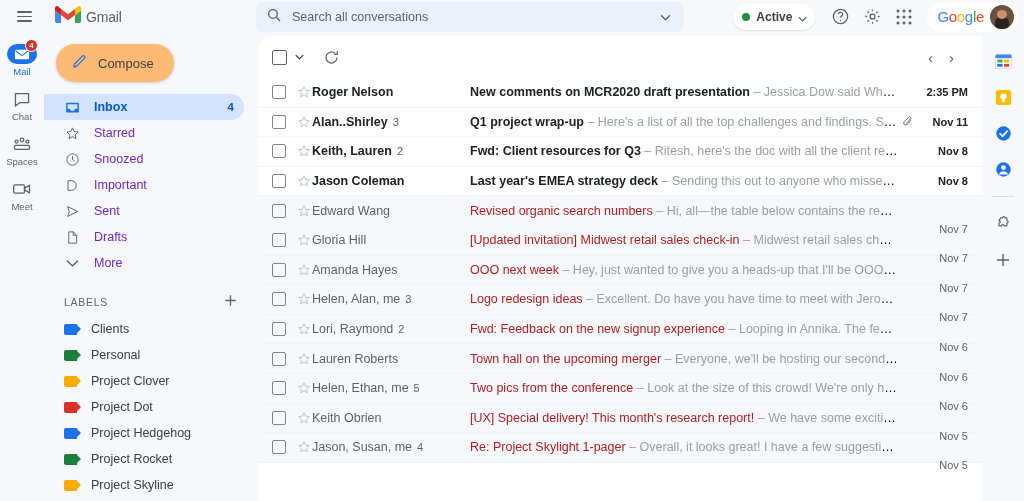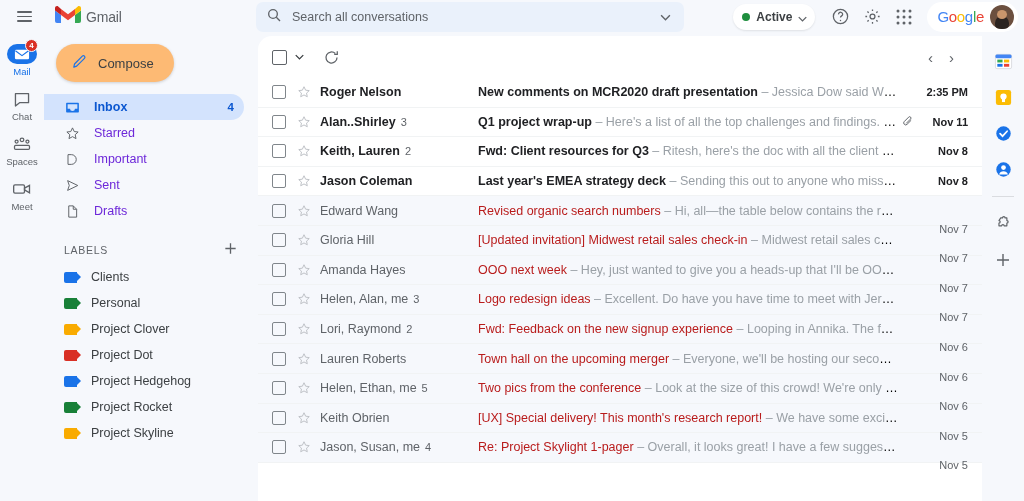"Roger Nelson" .sender { margin-left: 8px -> 0 }
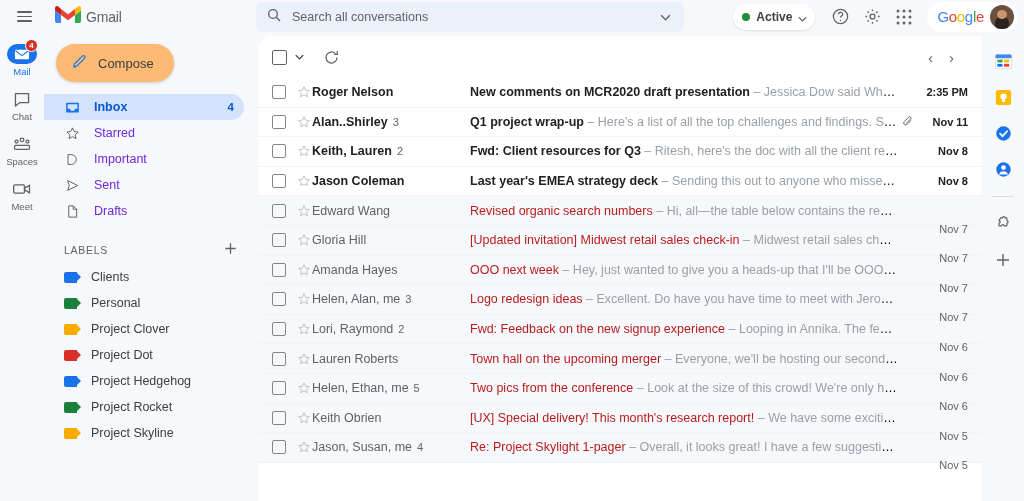"Snoozed" div.nav-item { html: none -> <div> <span> <svg> <circle></circle> <path></path> </svg> </span> <span>Snoozed</span> </div> }
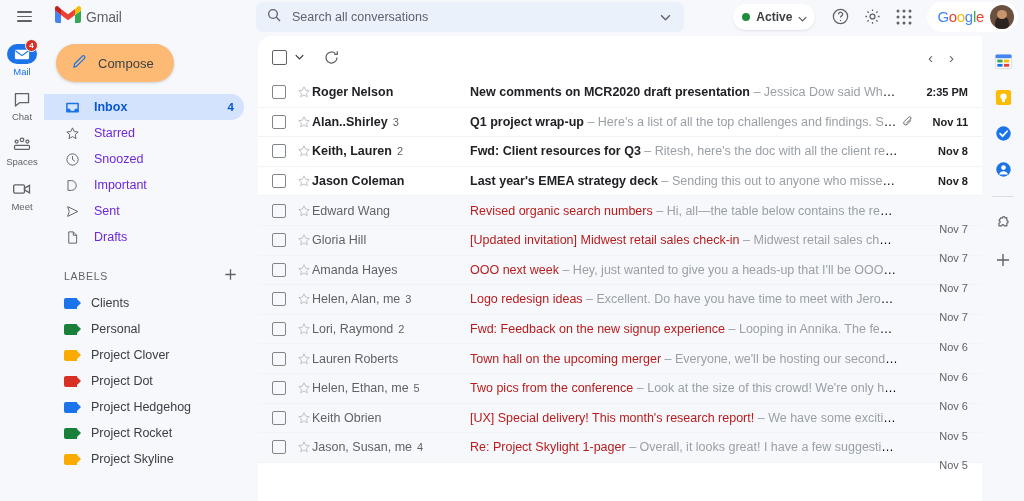"More" div.nav-item { html: none -> <div> <span> <svg> <path></path> </svg> </span> <span>More</span> </div> }
